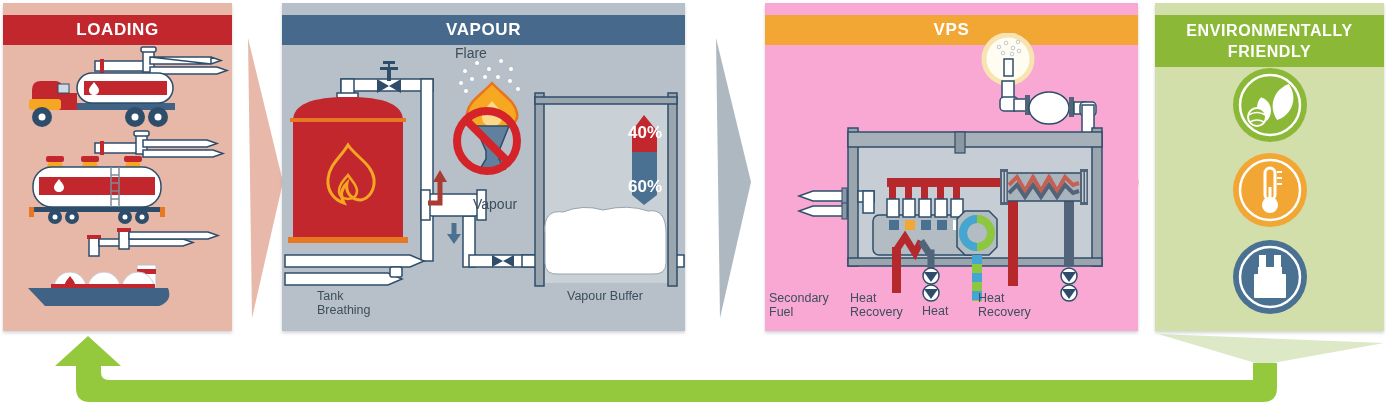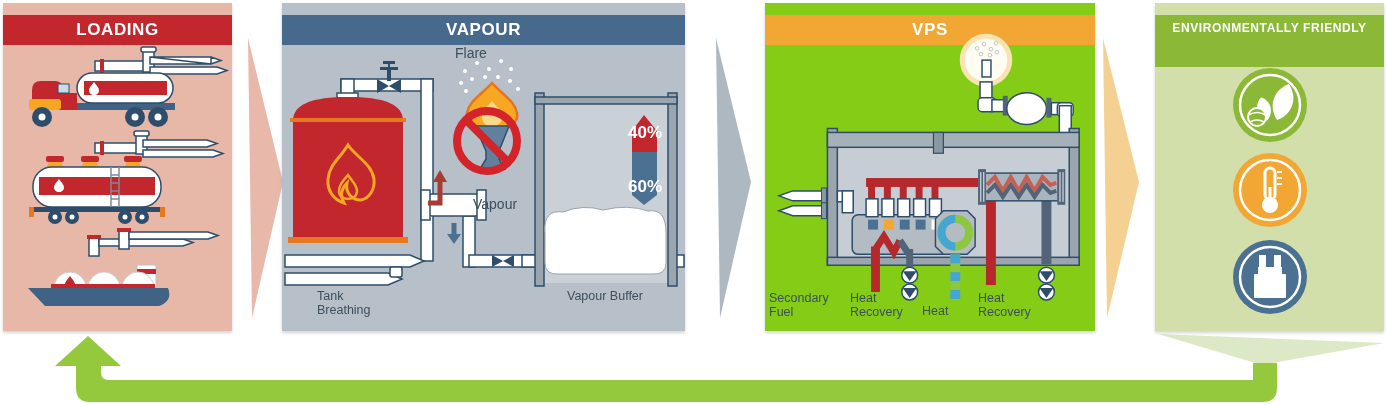"VPS" div.panel { background: #84cc16 -> #f9a8d4; width: 330px -> 373px }
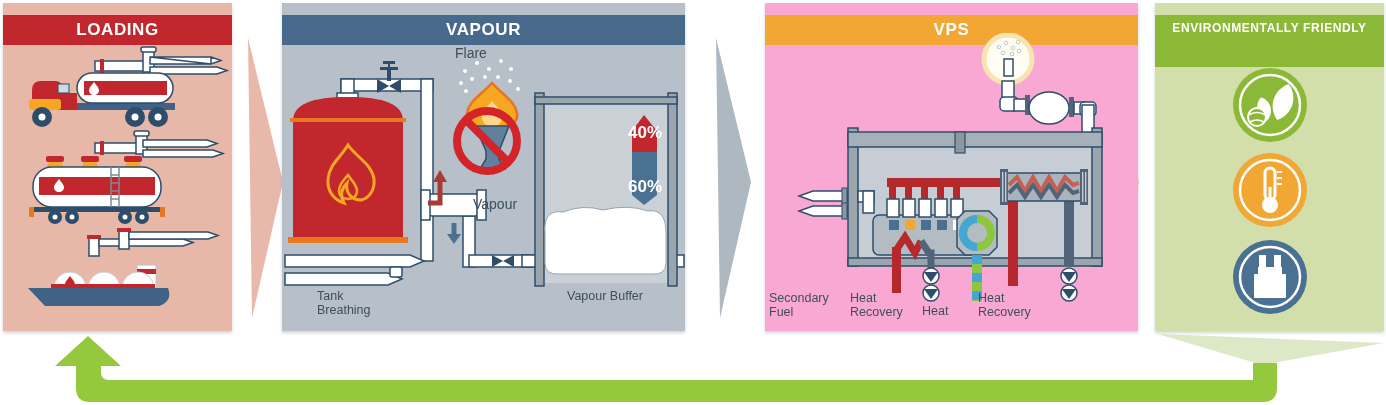"ENVIRONMENTALLY FRIENDLY" .hdr2 { font-size: 12px -> 16px }
